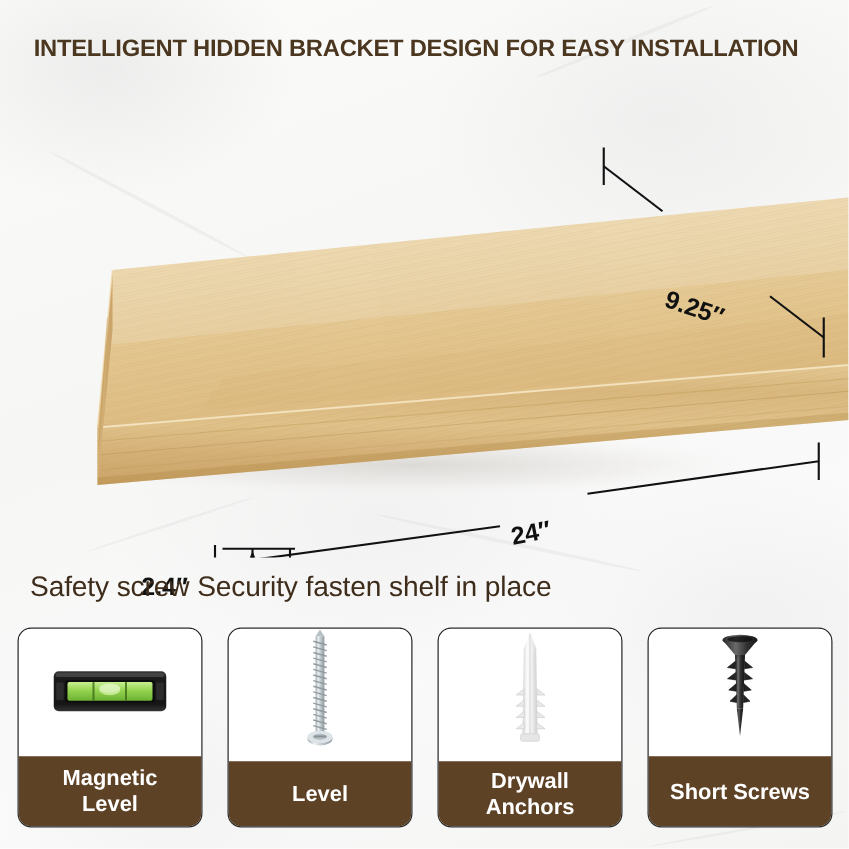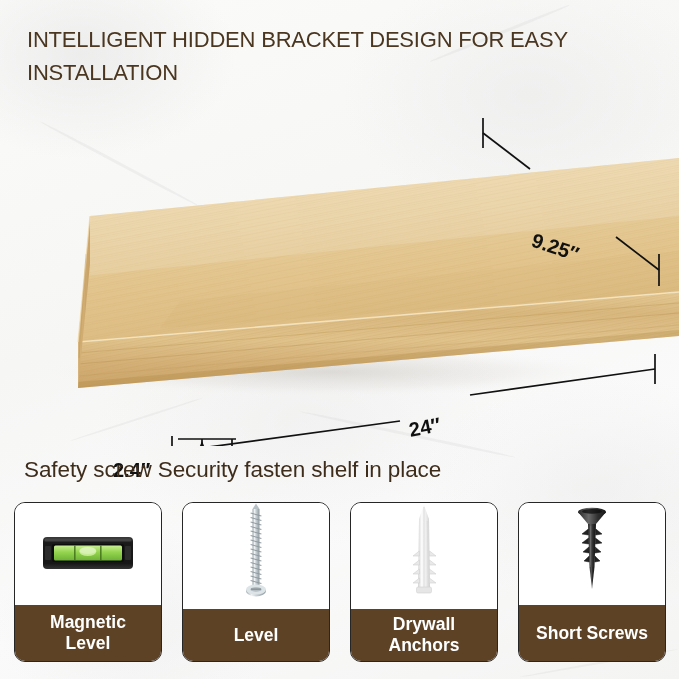"INTELLIGENT HIDDEN BRACKET DESIGN FOR" #headline { font-size: 22px -> 19px; font-weight: normal -> bold }
